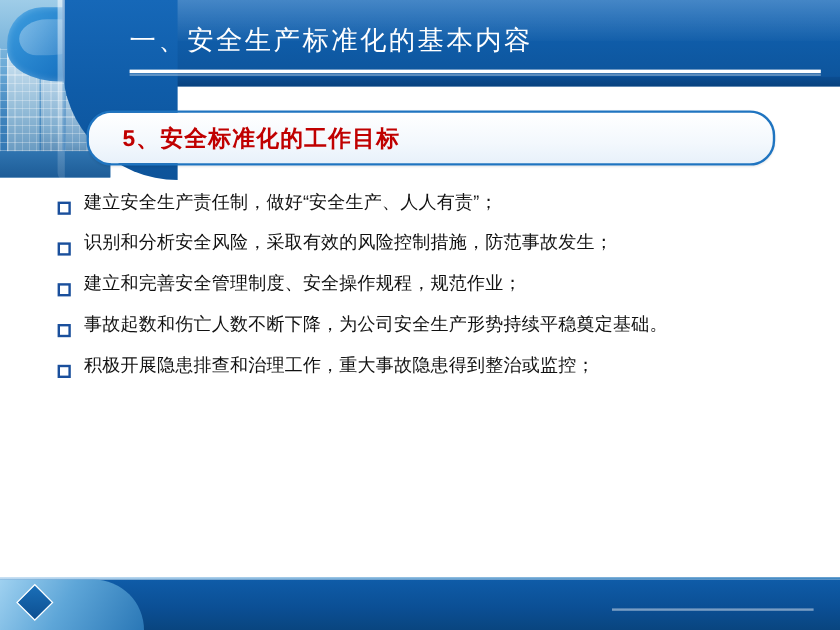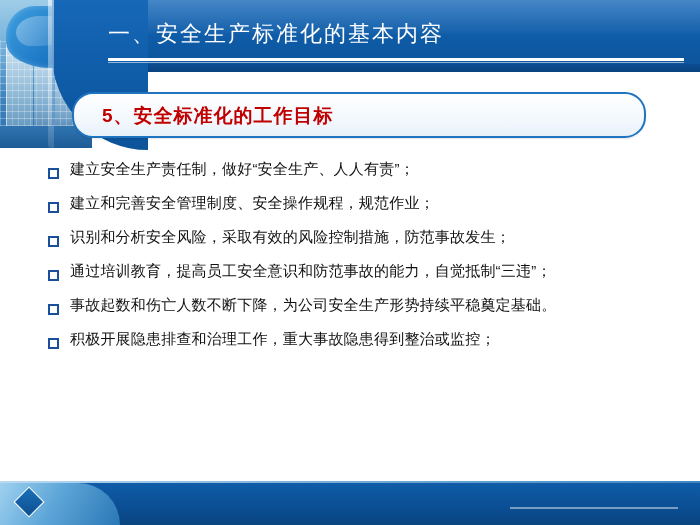"建立和完善安全管理制度、安全操作规程，规范作业；" div.bullet-row { order: before "识别和分析安全风险，采取有效的风险控制措施，防范事故发生；" -> after "识别和分析安全风险，采取有效的风险控制措施，防范事故发生；" }
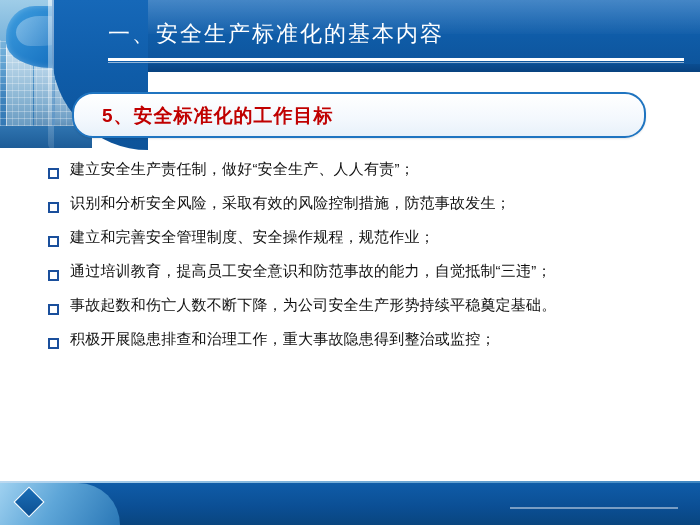"通过培训教育，提高员工安全意识和防范事故的能力，自觉抵制“三违”；" div.bullet-row { html: <div> <div></div> <div>通过培训教育，提高员工安全意识和防范事故的能力，自觉抵制“三违”；</div> </div> -> none }
